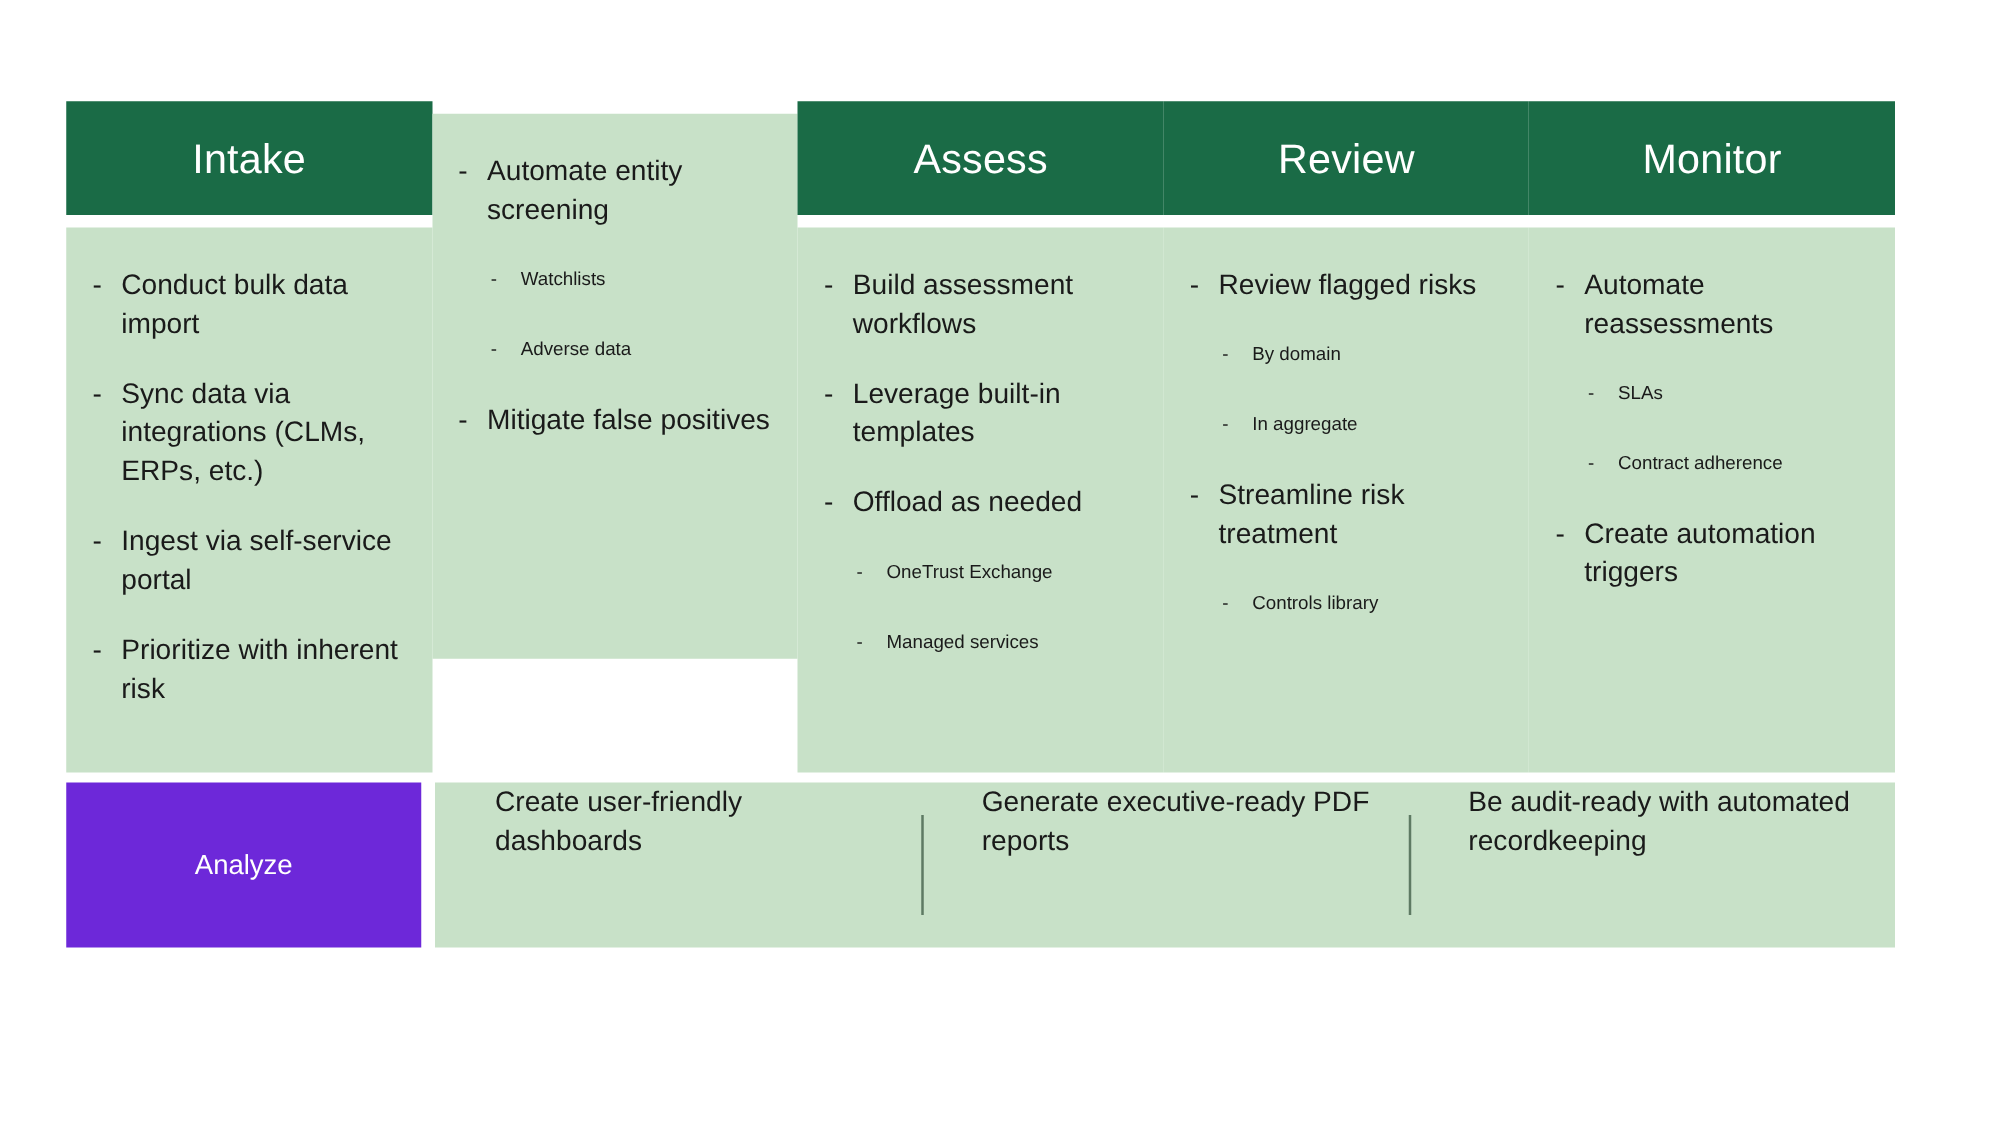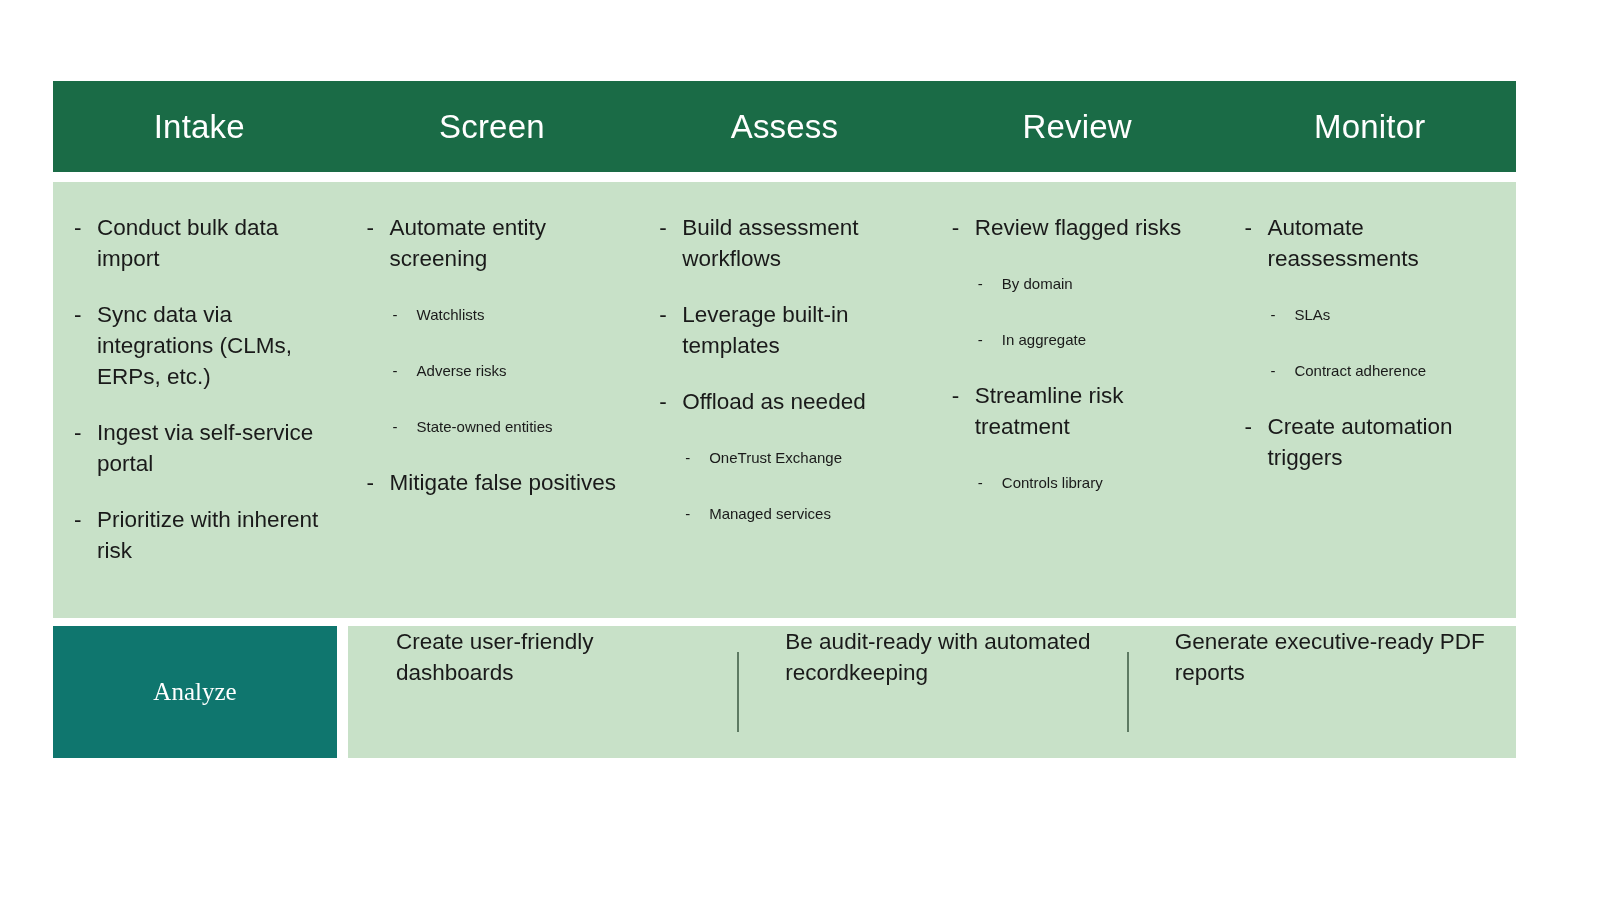"Screen" div.stage-header { html: <div> <span>Screen</span> </div> -> none }
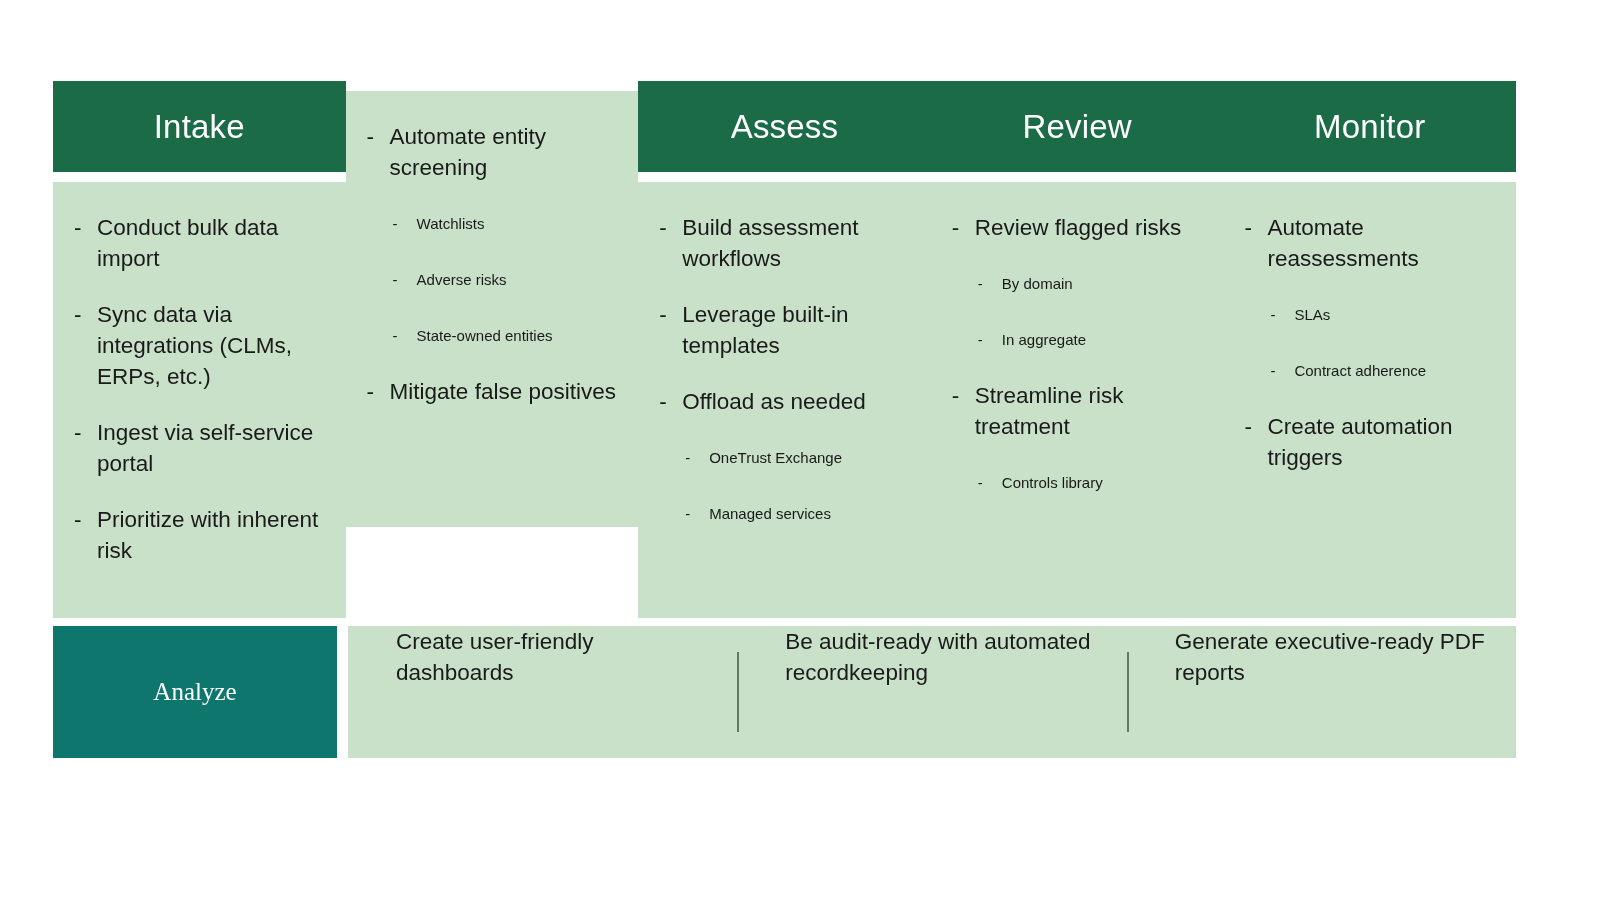"Adverse risks" li.lv2 { text: risks -> data }
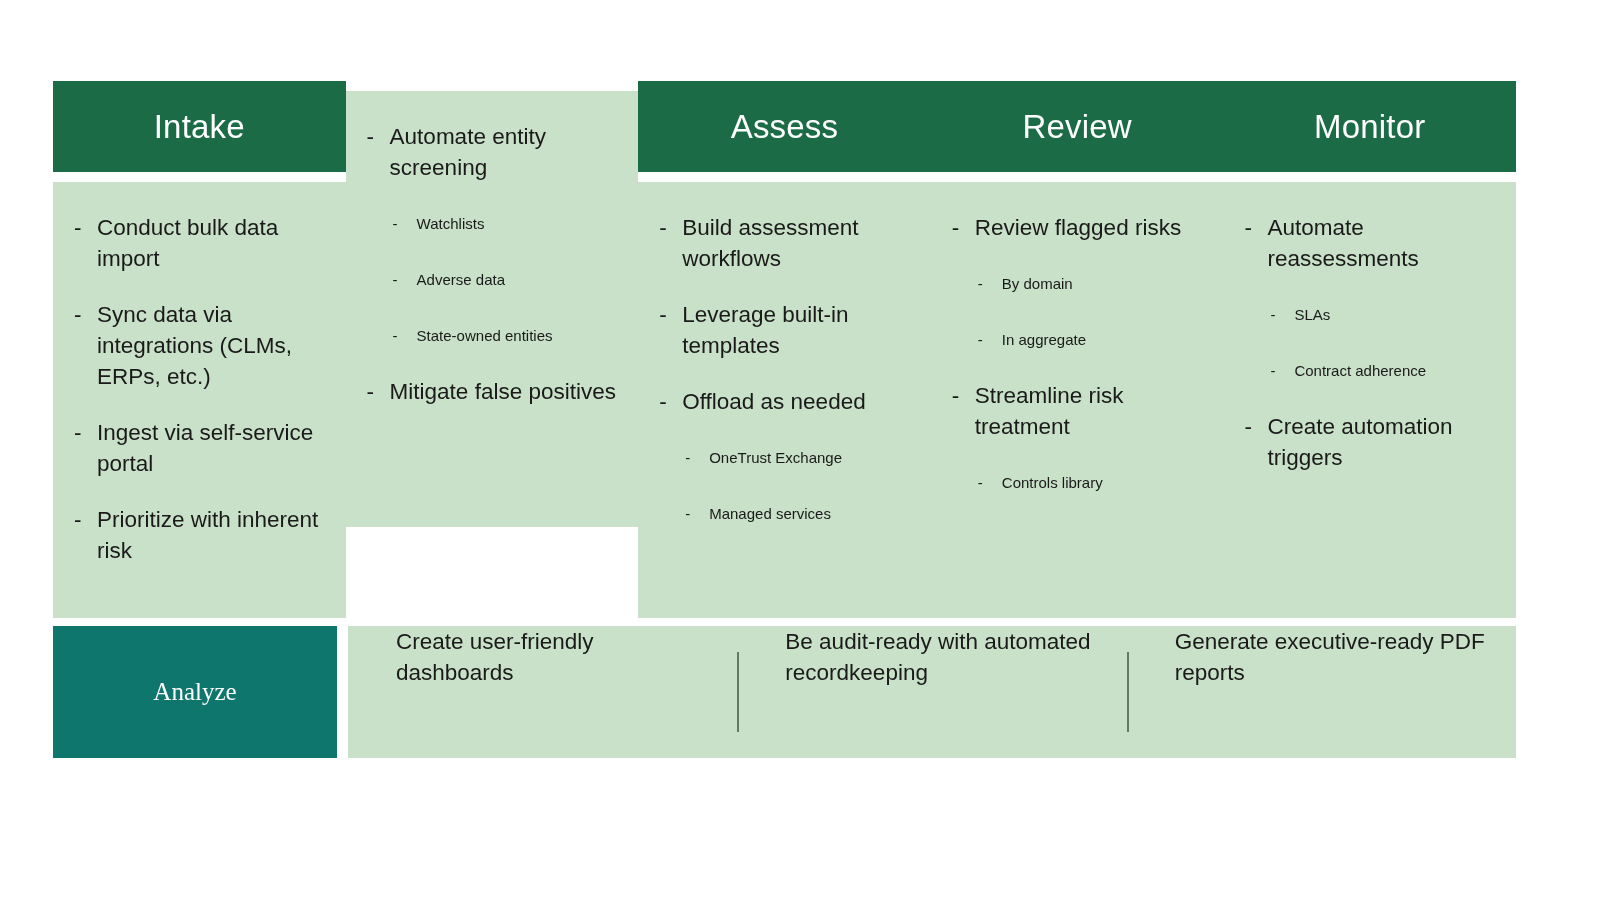"State-owned entities" li.lv2 { html: <li>State-owned entities</li> -> none }
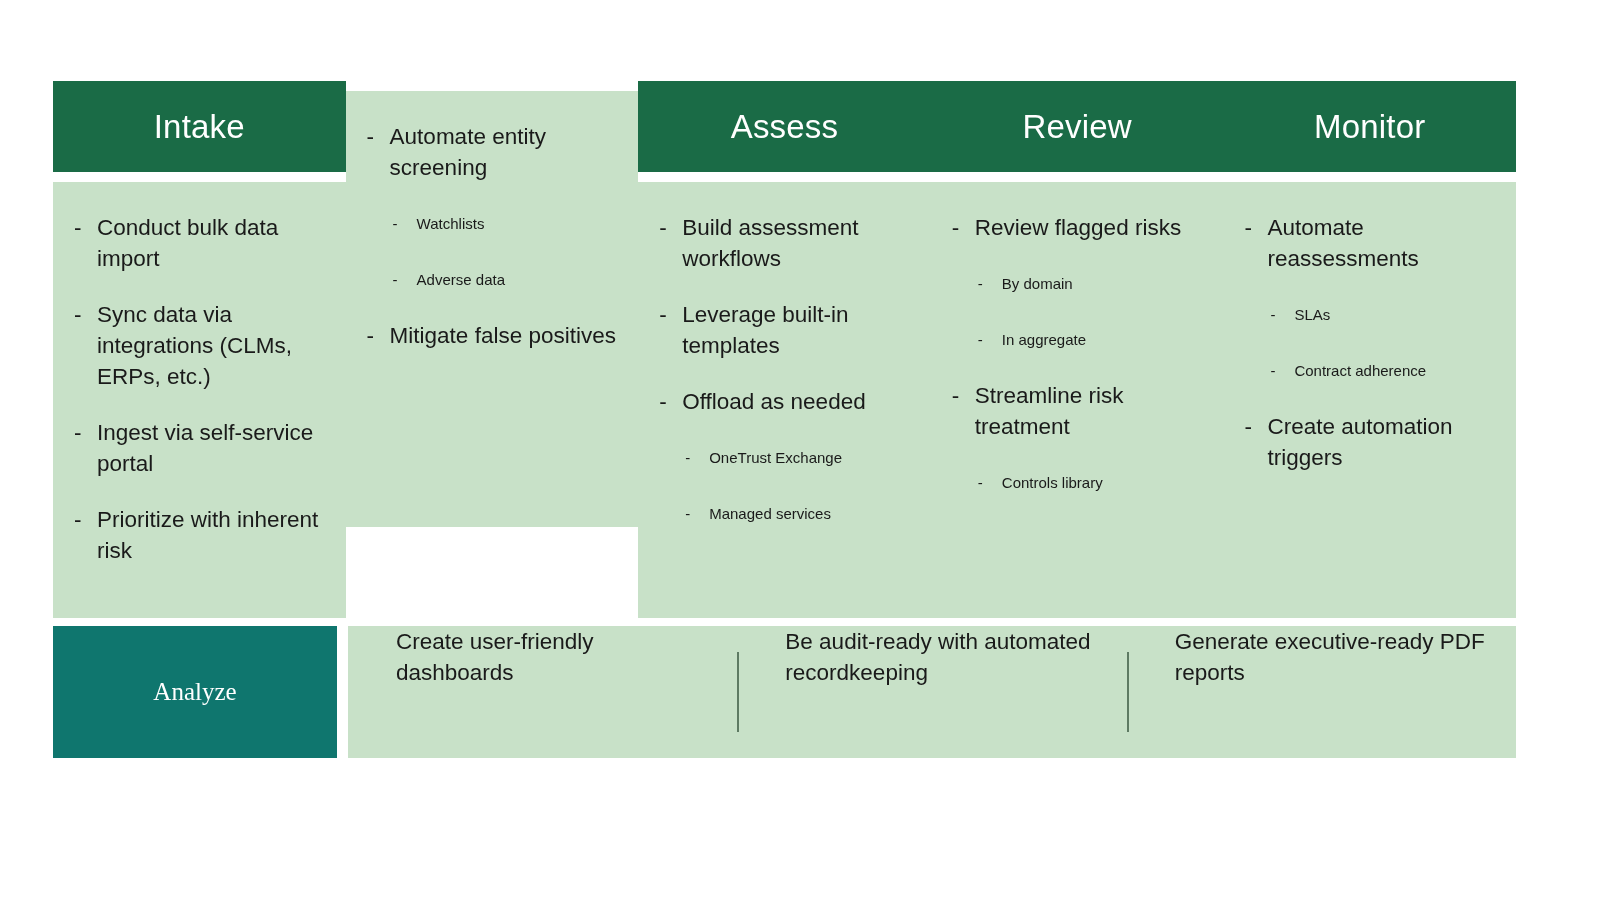"Be audit-ready with automated" div.analyze-item { order: before "Generate executive-ready PDF reports" -> after "Generate executive-ready PDF reports" }
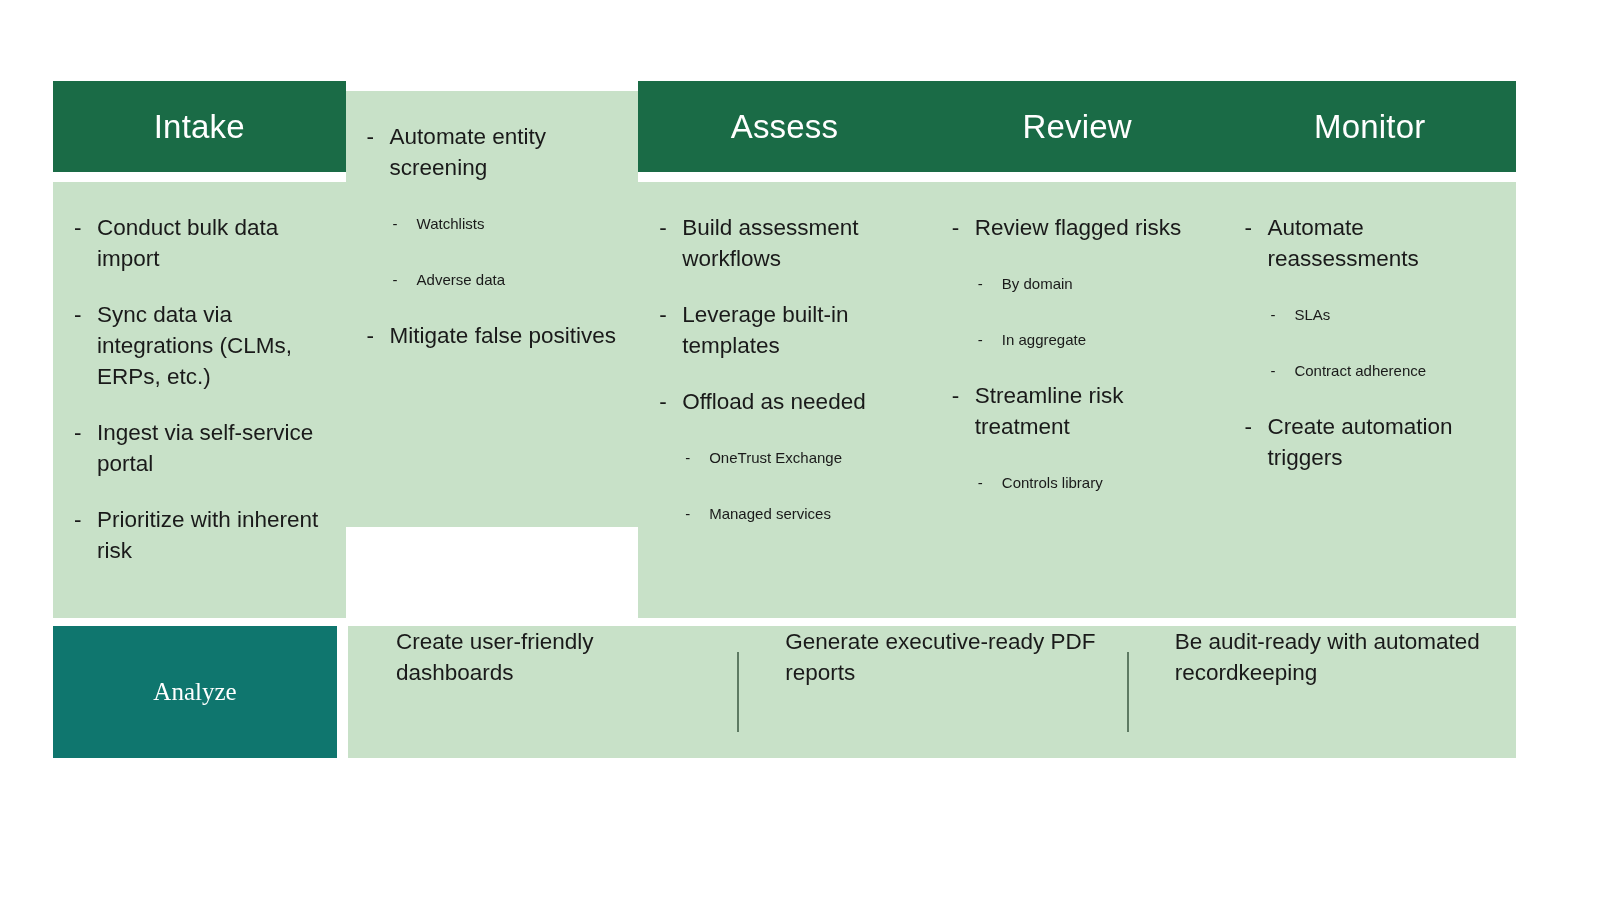"Analyze" .analyze-label { background: #0f766e -> #6d28d9; font-family: Liberation Serif, serif -> none; font-size: 25px -> 22px }
